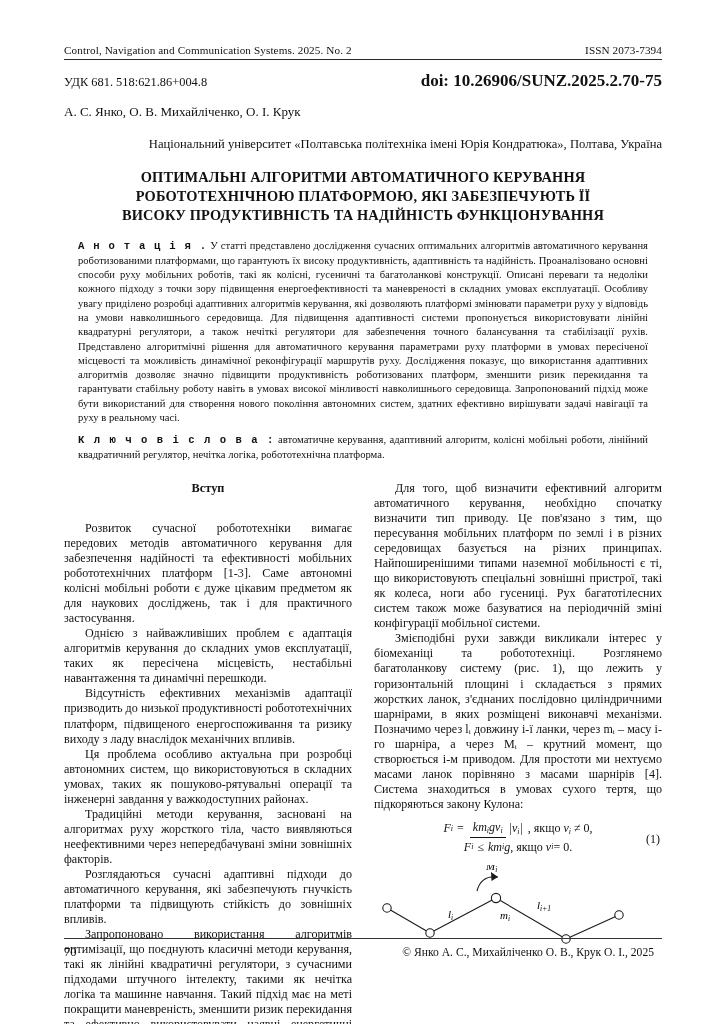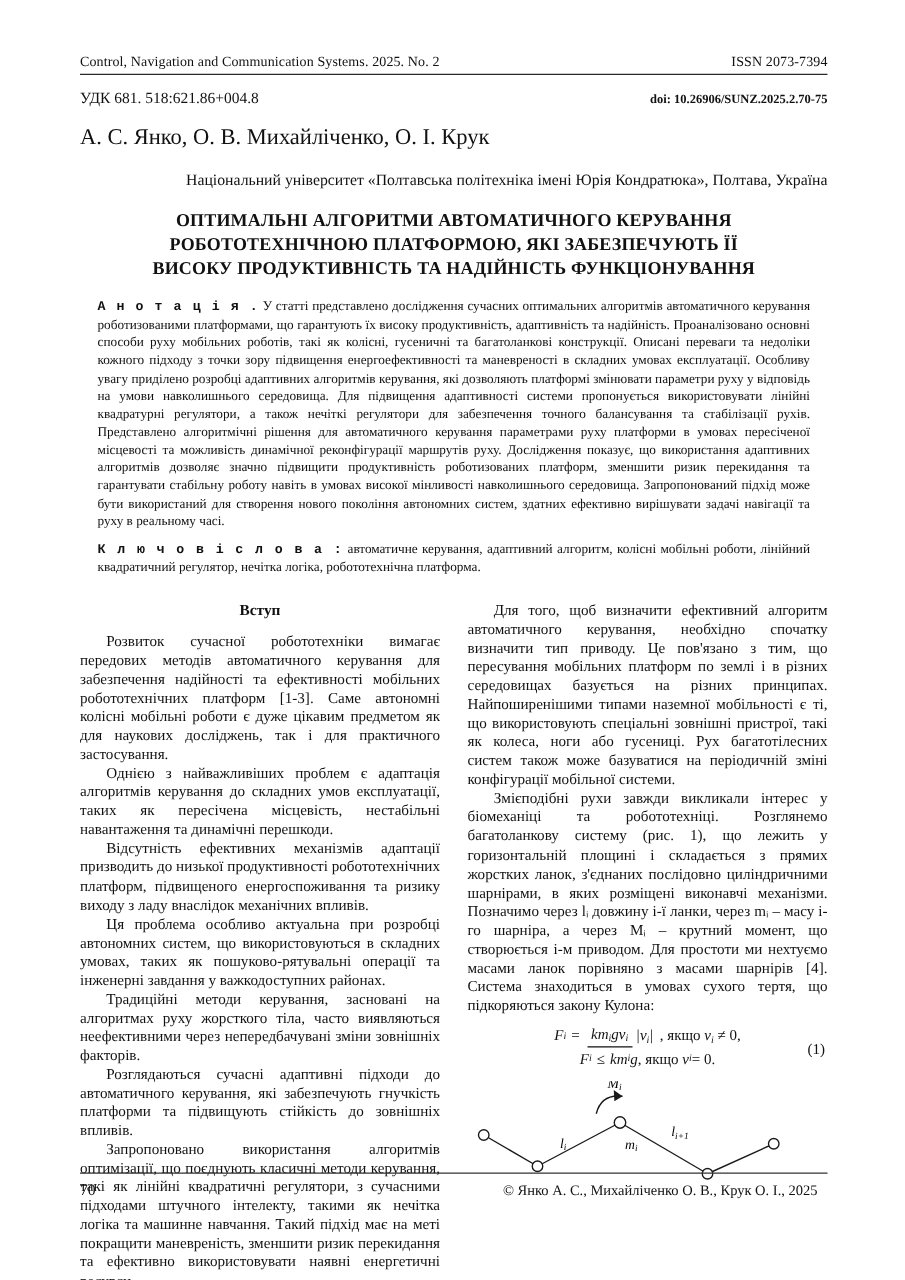"doi: 10.26906/SUNZ.2025.2.70-75" .doi { font-size: 10px -> 17px }
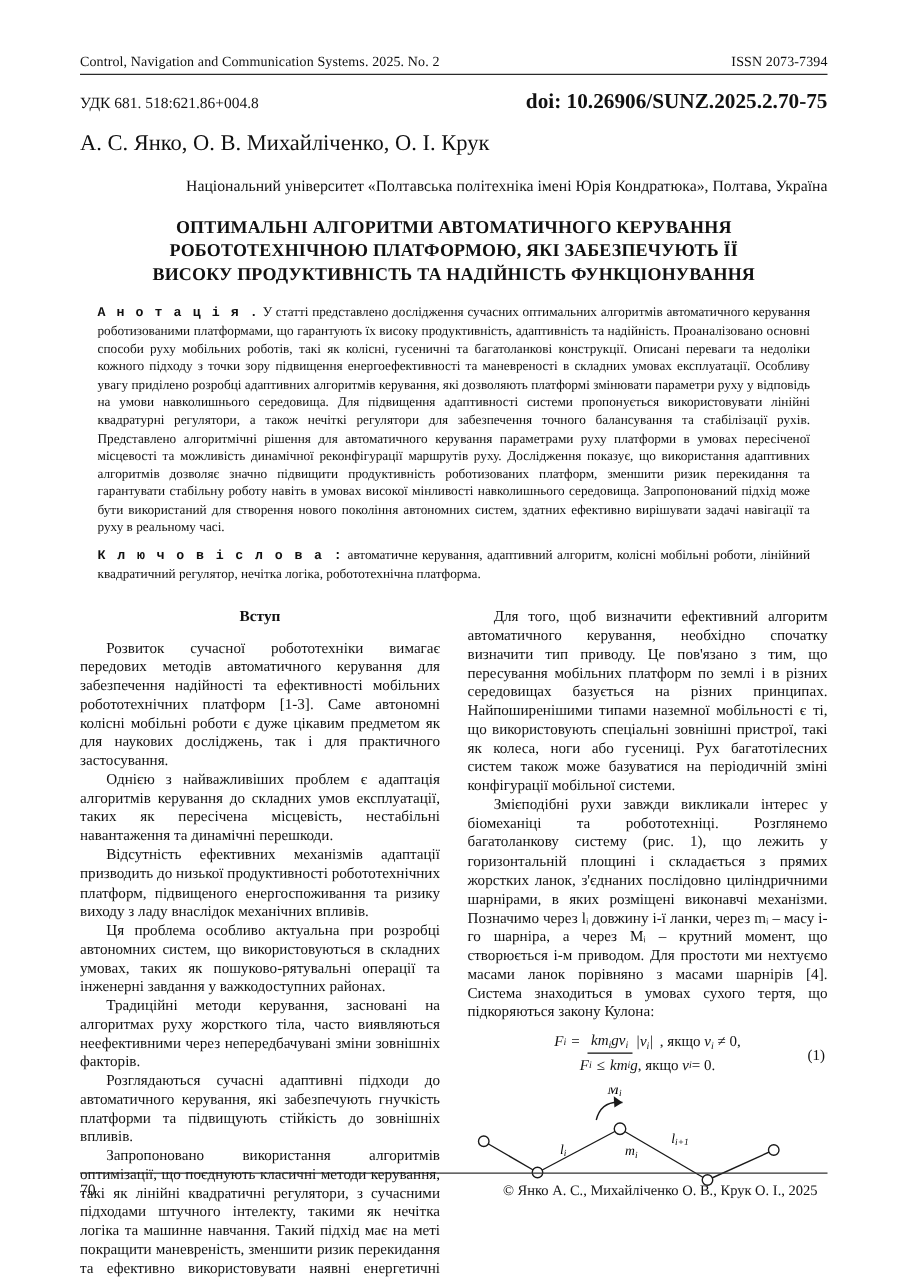"А. С. Янко, О. В." .authors { font-size: 18px -> 13px }
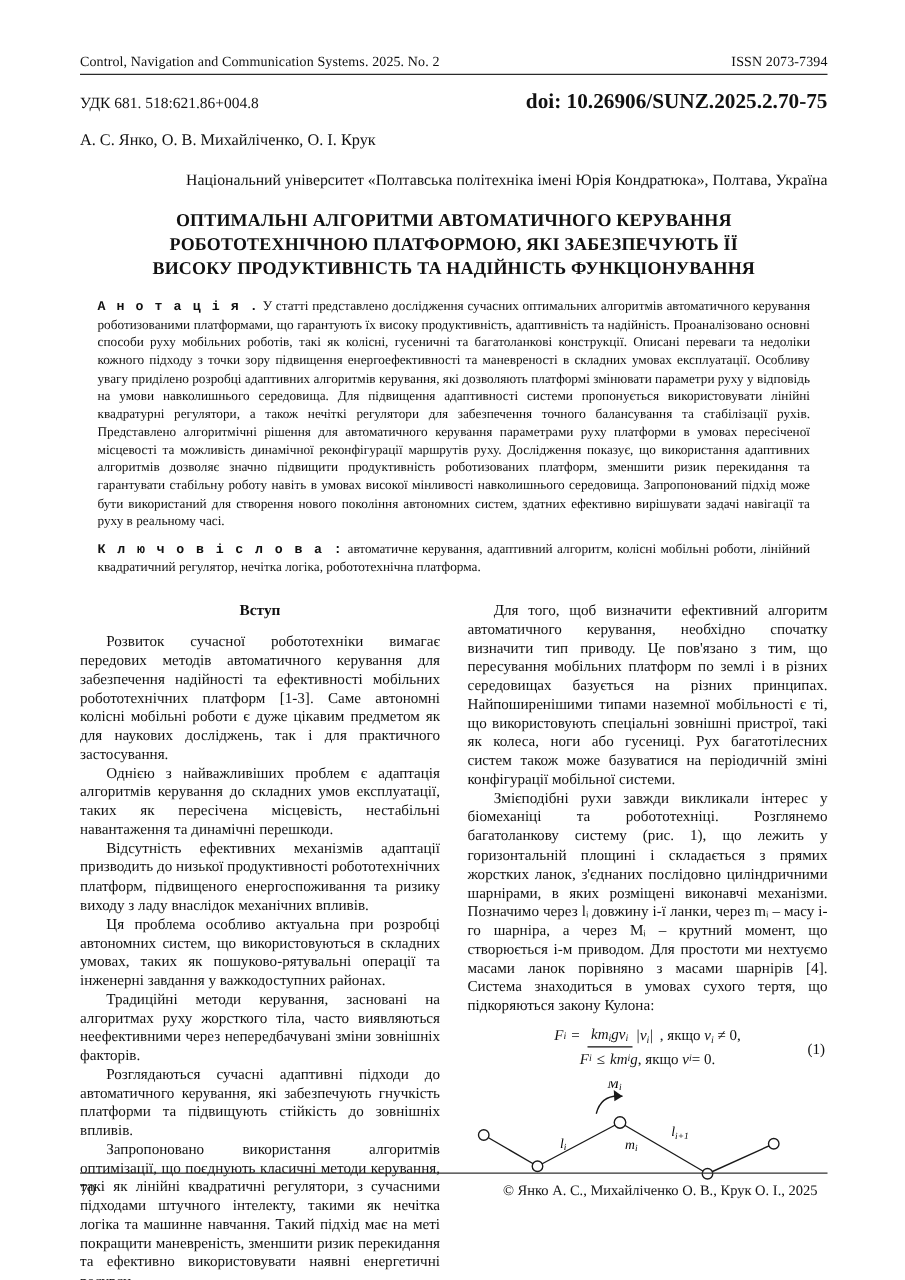"Вступ" .sec-head.single { margin-bottom: 9px -> 24px }
